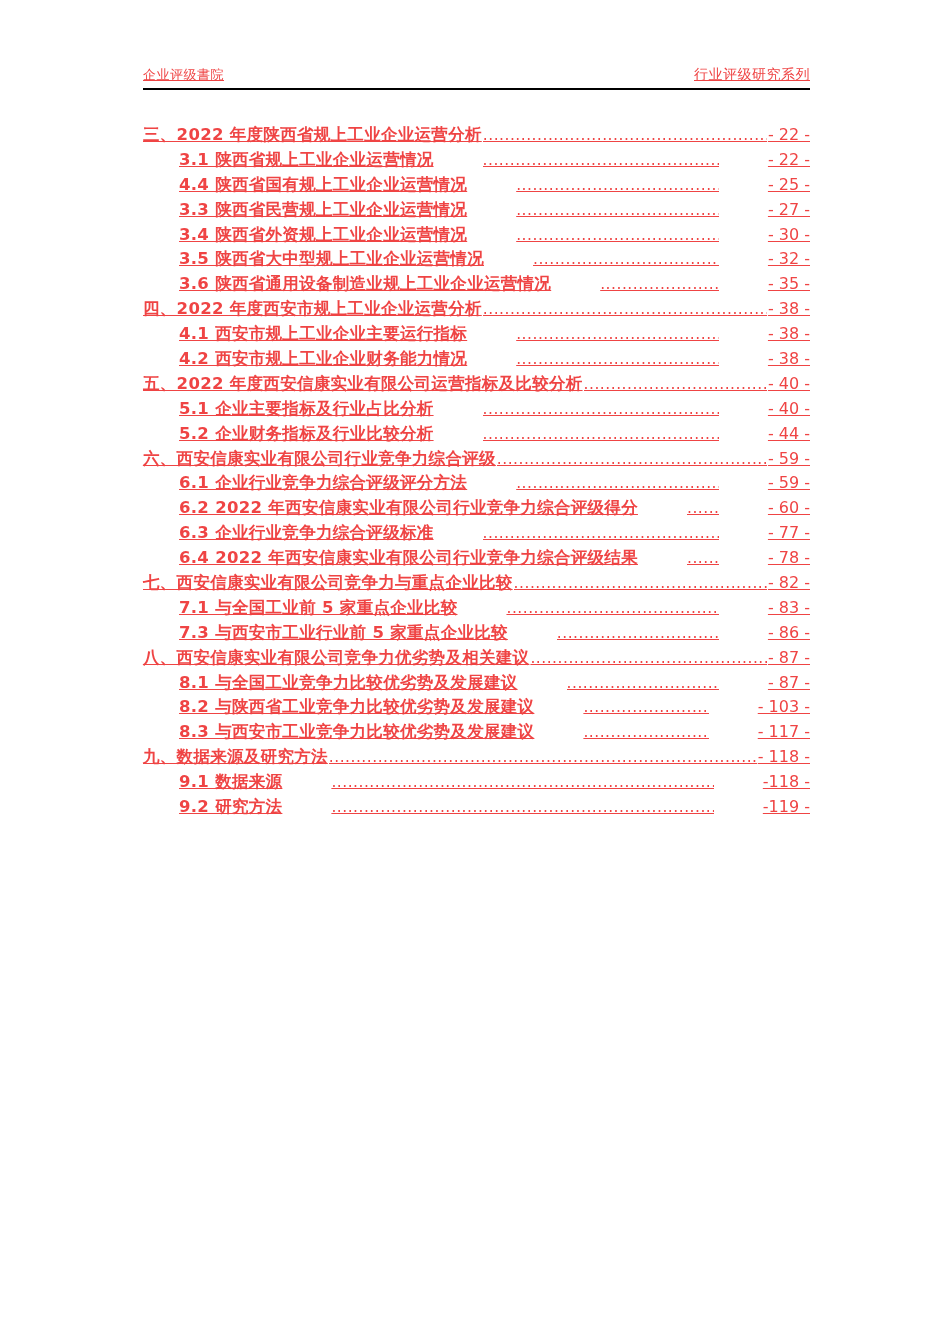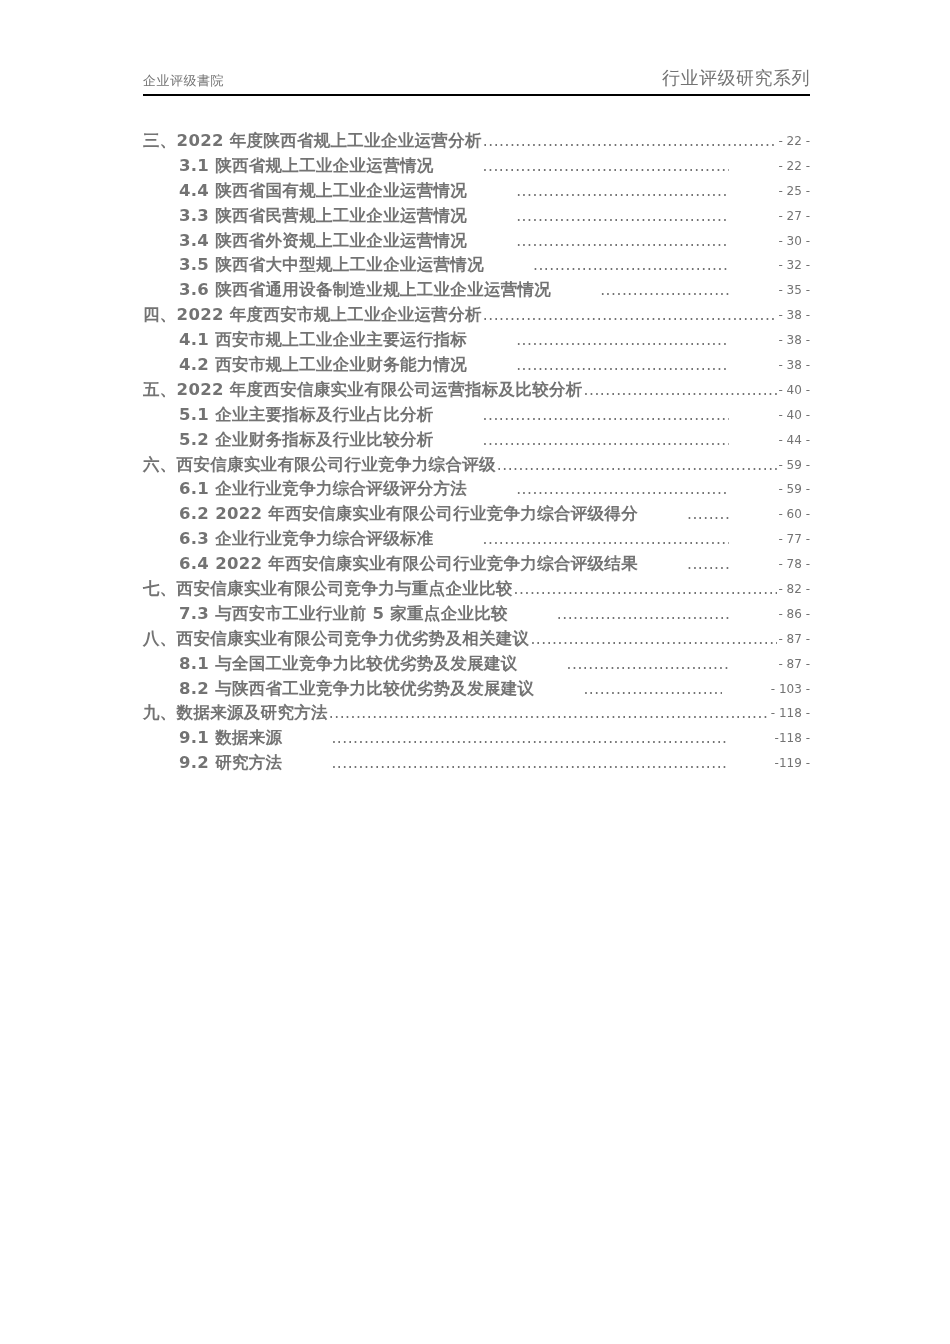"企业评级書院" .page { color: #737373 -> #ef4444; text-decoration: none -> underline }
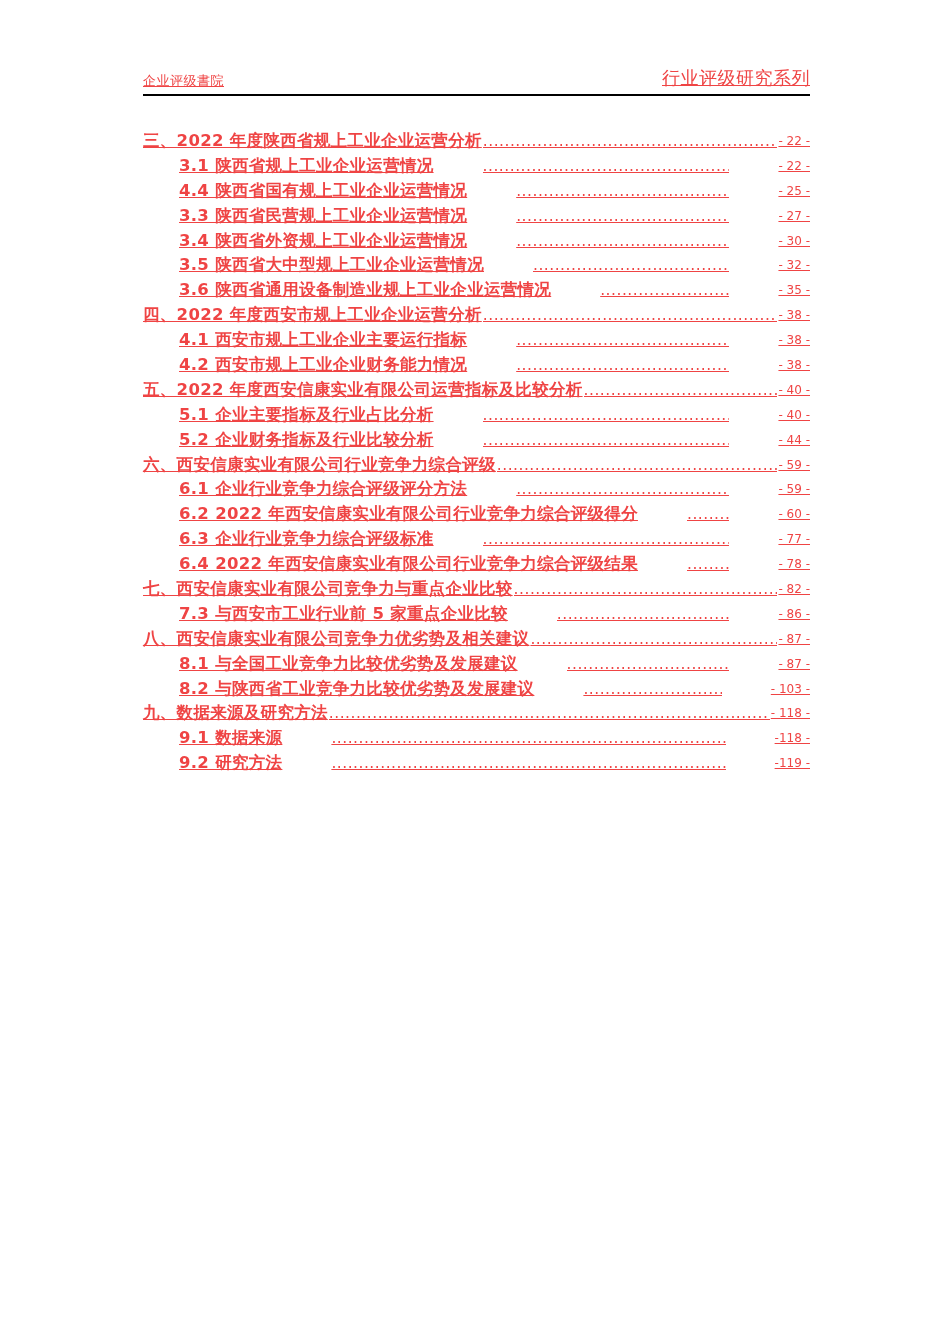"行业评级研究系列" .header-right { font-size: 18px -> 14px }
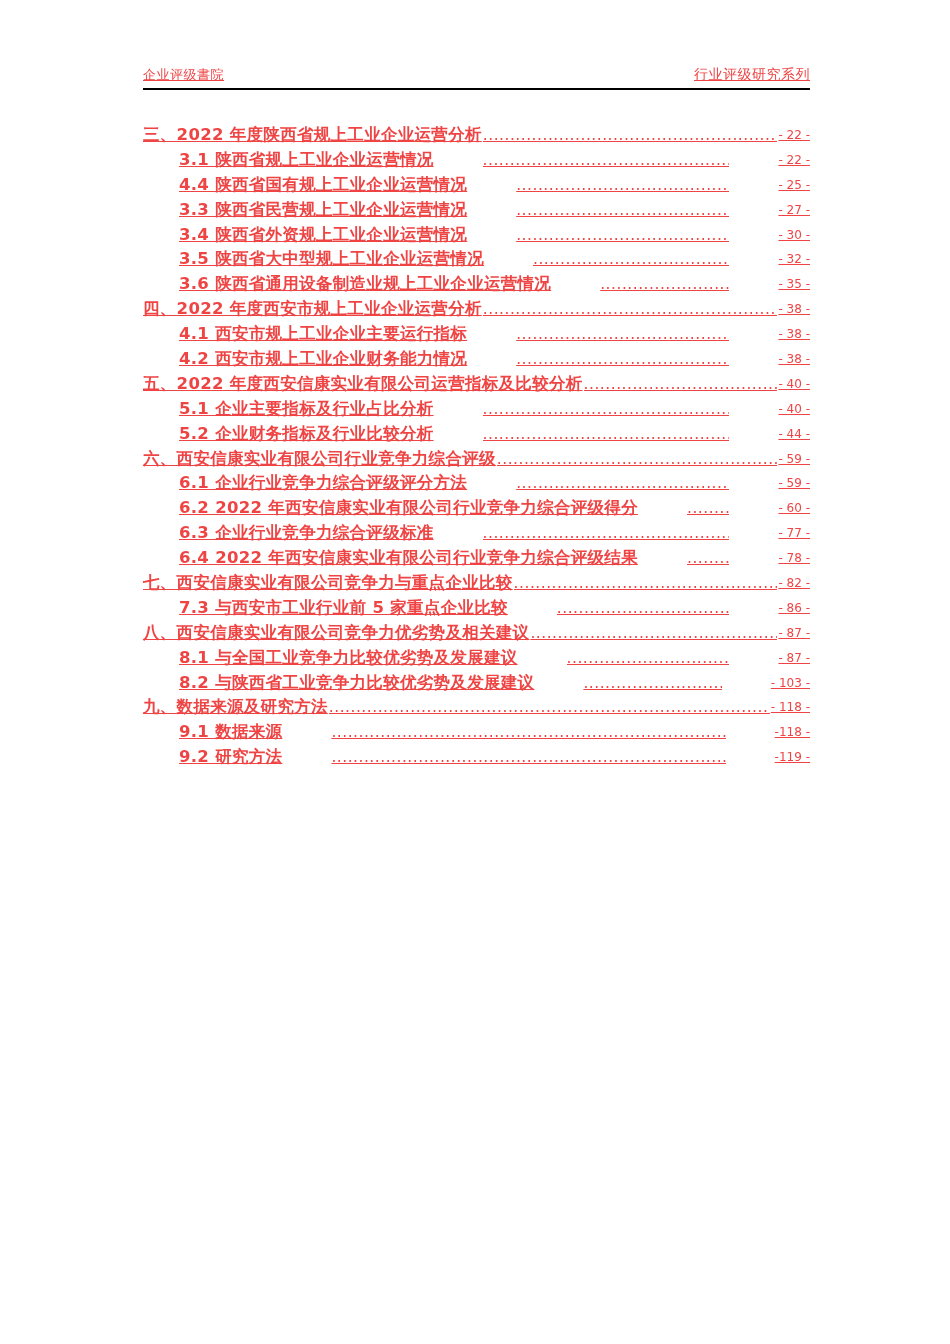"- 22 -" .toc-page { font-size: 12px -> 16px }
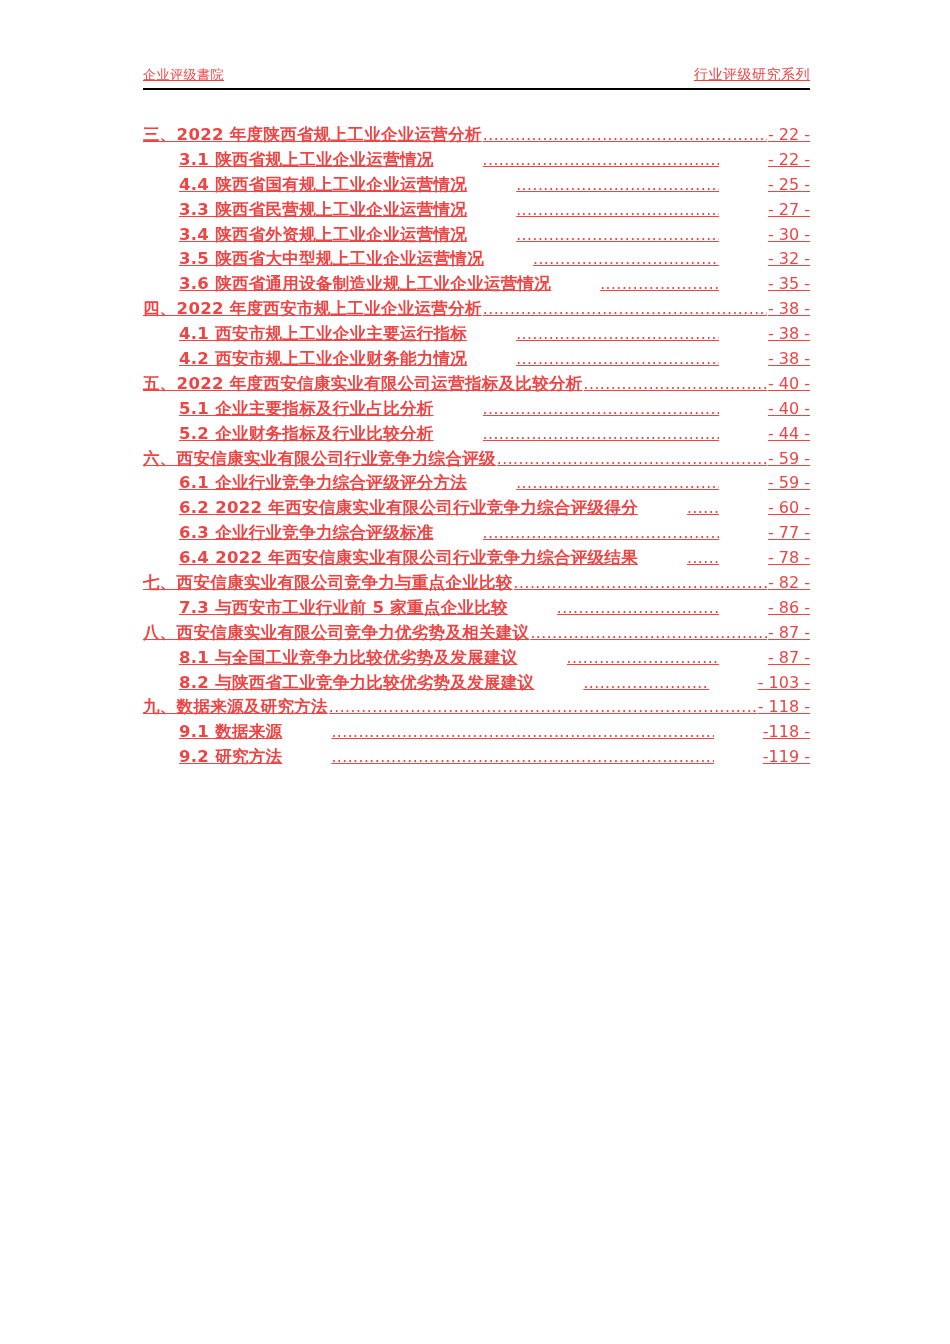"7.1 与全国工业前 5 家重点企业比较" div.toc-row { html: none -> <div> <span>7.1 与全国工业前 5 家重点企业比较</span> <span></span> <span>- 83 -</span> </div> }
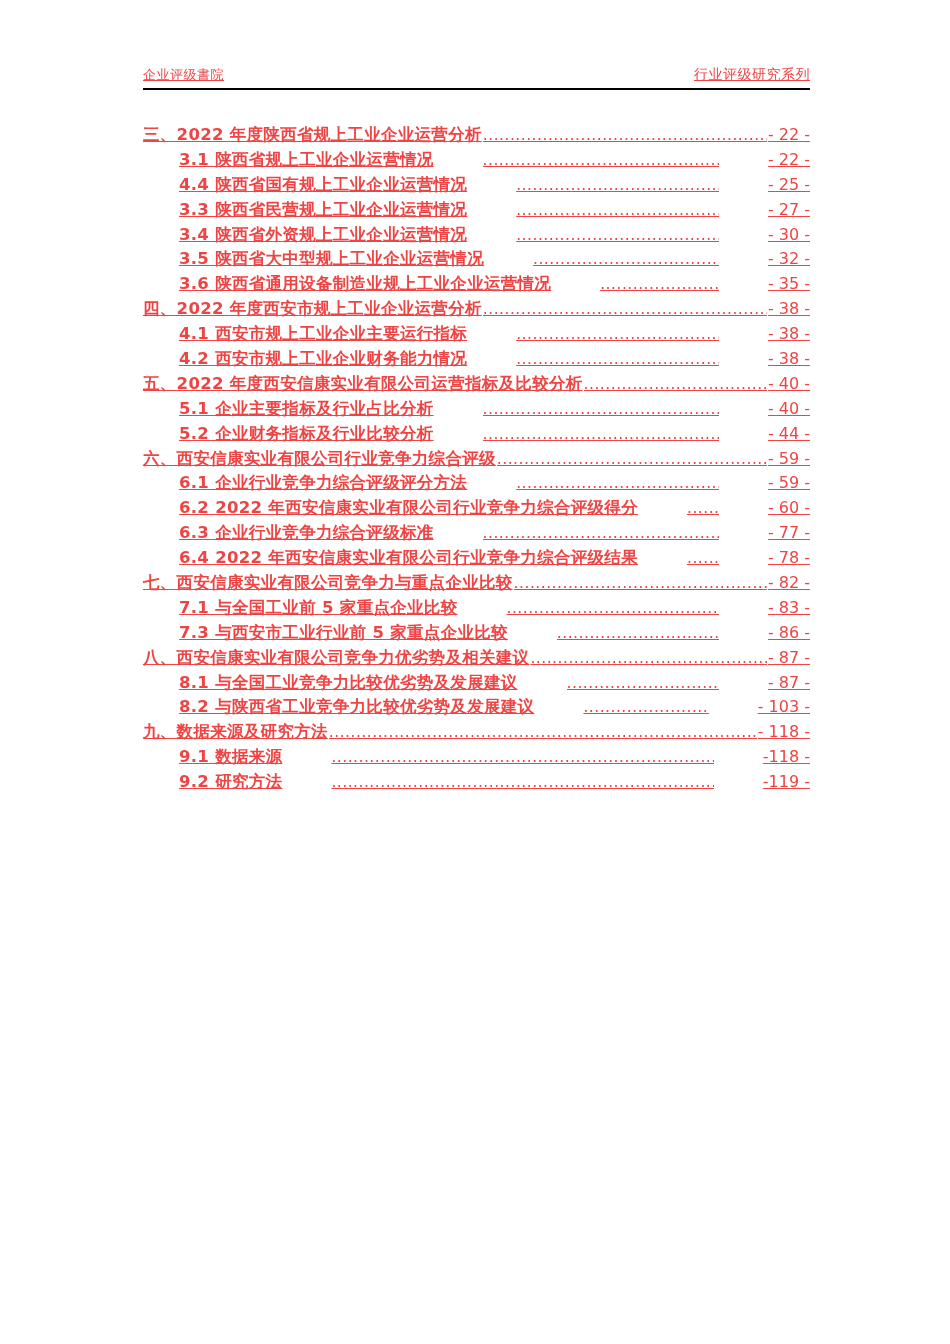"8.3 与西安市工业竞争力比较优劣势及发展建议" div.toc-row { html: none -> <div> <span>8.3 与西安市工业竞争力比较优劣势及发展建议</span> <span></span> <span>- 117 -</span> </div> }
